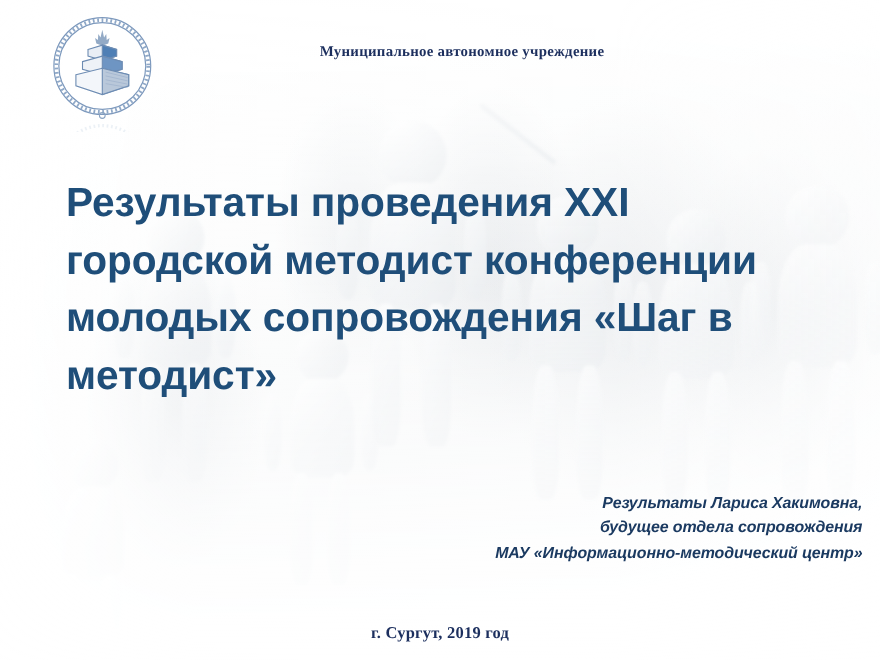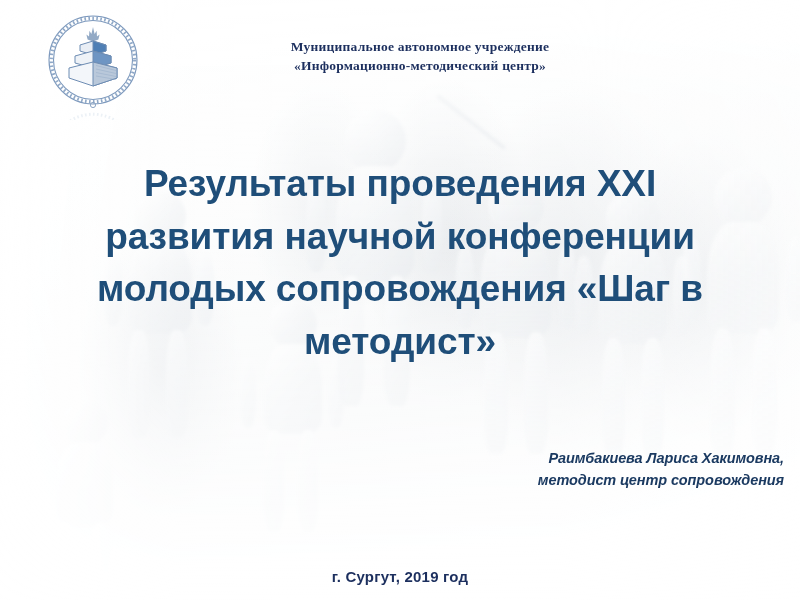"«Информационно-методический центр»" div.l2 { html: <div>«Информационно-методический центр»</div> -> none }
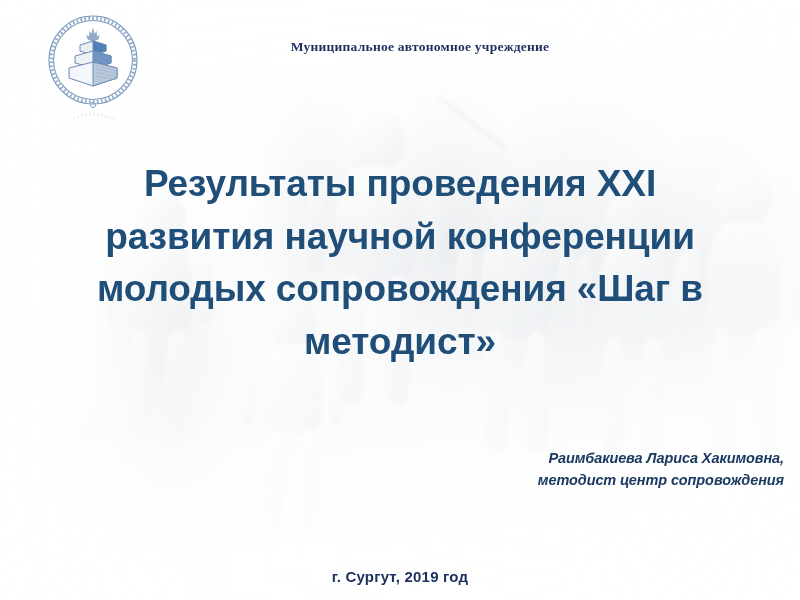"Результаты проведения XXI" #title { text-align: center -> left }
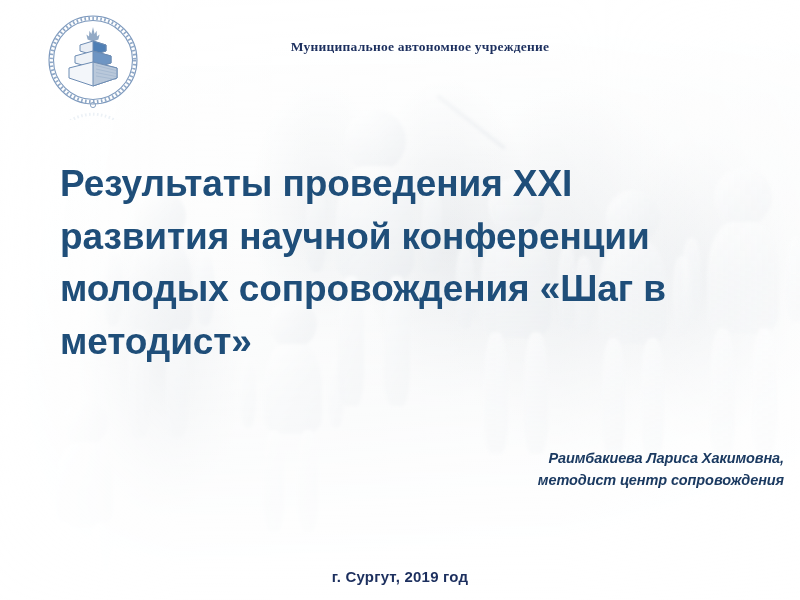"развития научной конференции" span.tl { text: развития научной -> городской методист }
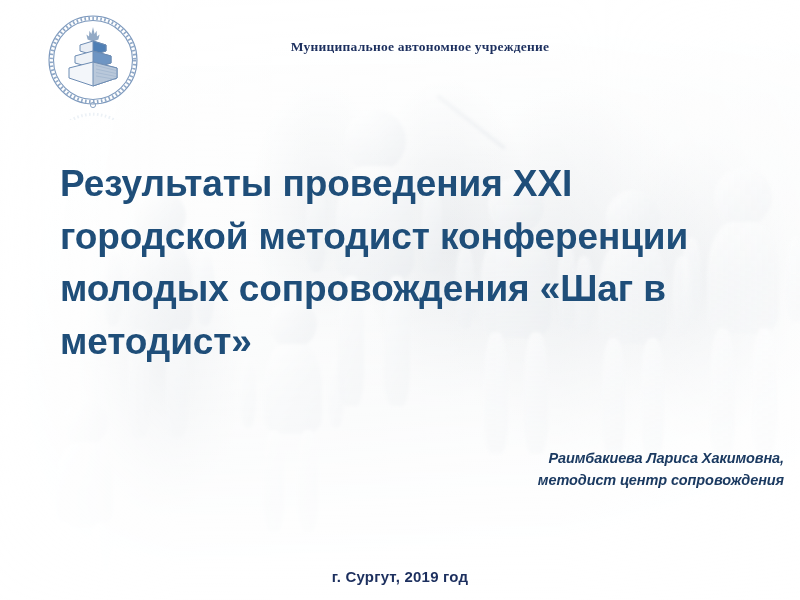"Раимбакиева Лариса Хакимовна," span.al { text: Раимбакиева -> Результаты }
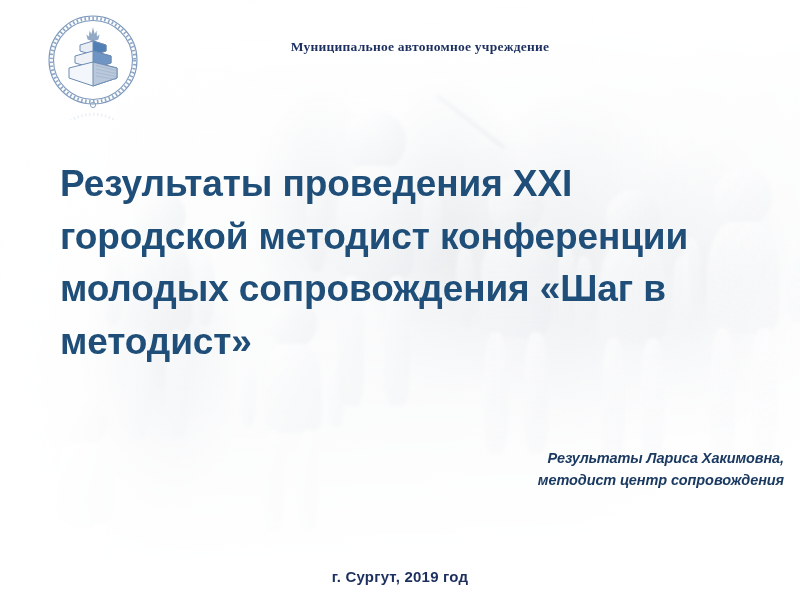"методист центр сопровождения" span.al { text: методист центр -> будущее отдела }
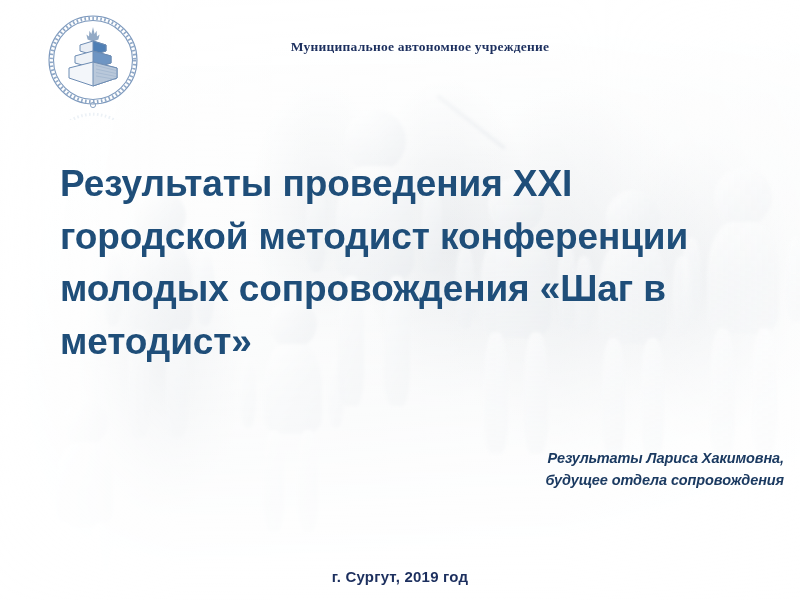"МАУ «Информационно-методический центр»" span.al { html: none -> <span>МАУ «Информационно-методический центр»</span> }
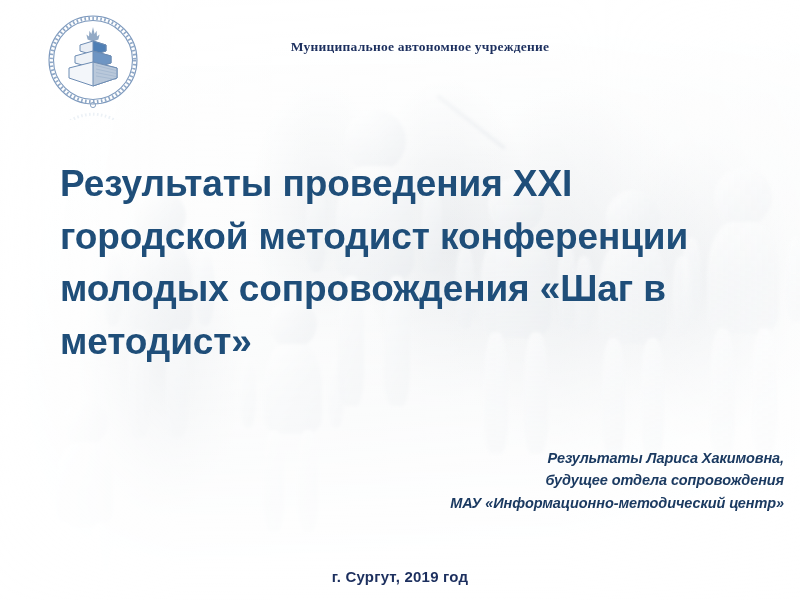"г. Сургут, 2019 год" #footer { font-family: Liberation Sans, sans-serif -> Liberation Serif, serif }
